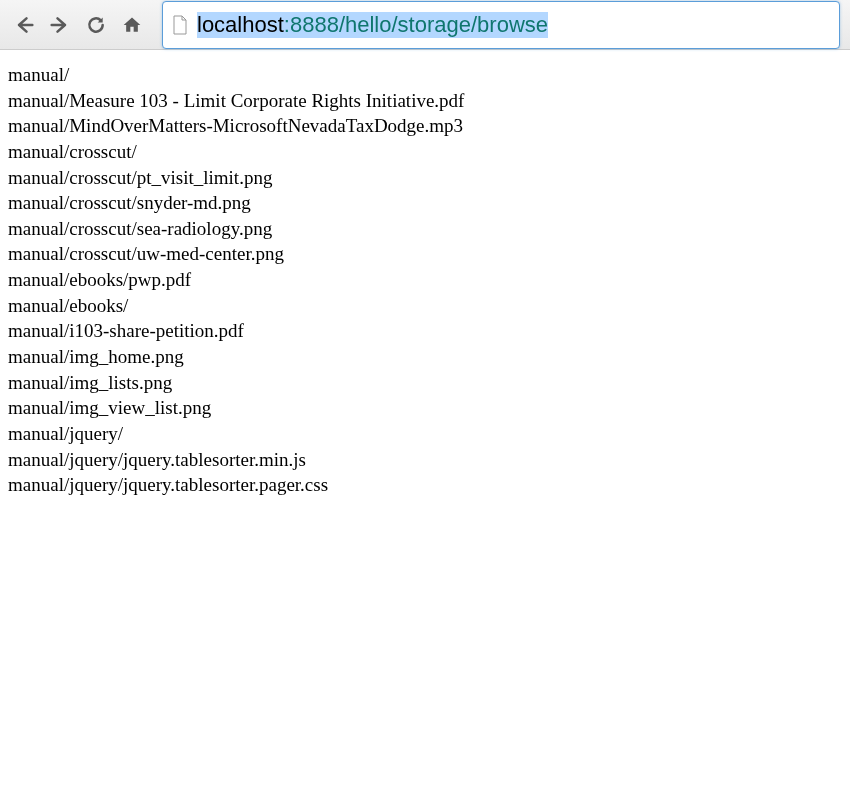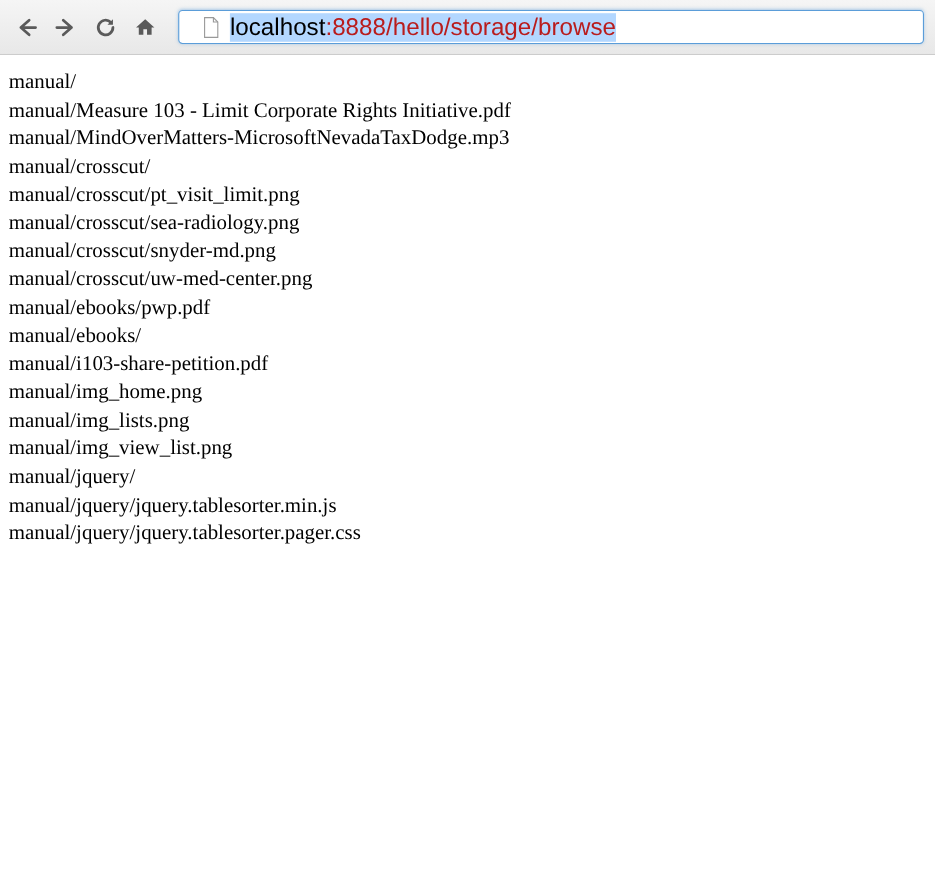"localhost" .address-bar { height: 31px -> 48px; padding: 0 20px -> 0 8px }
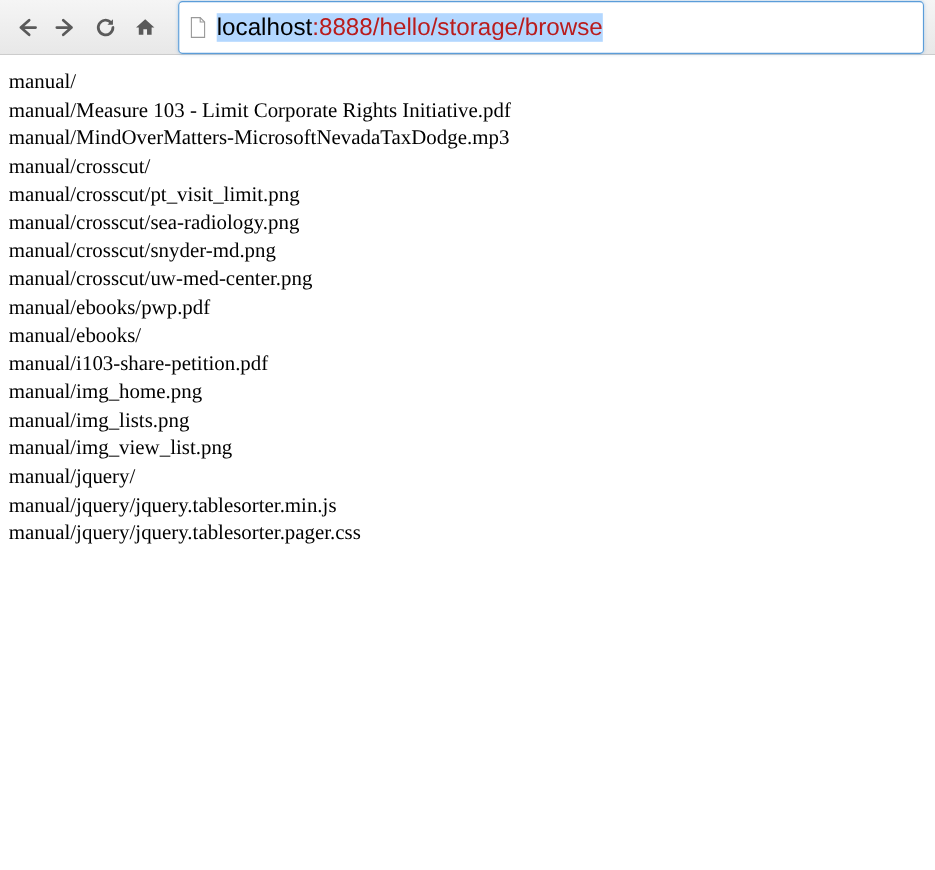":8888/hello/storage/browse" .url-rest { color: #b91c1c -> #0f766e }
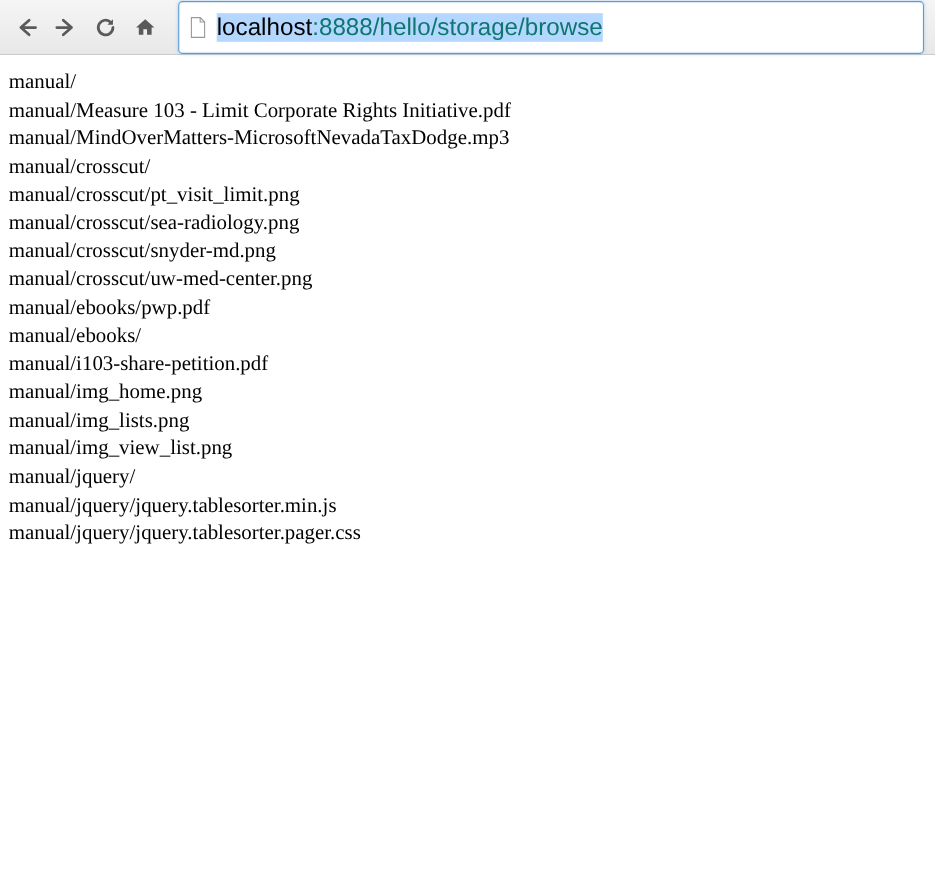"manual/crosscut/sea-radiology.png" span.file-entry { order: before "manual/crosscut/snyder-md.png" -> after "manual/crosscut/snyder-md.png" }
